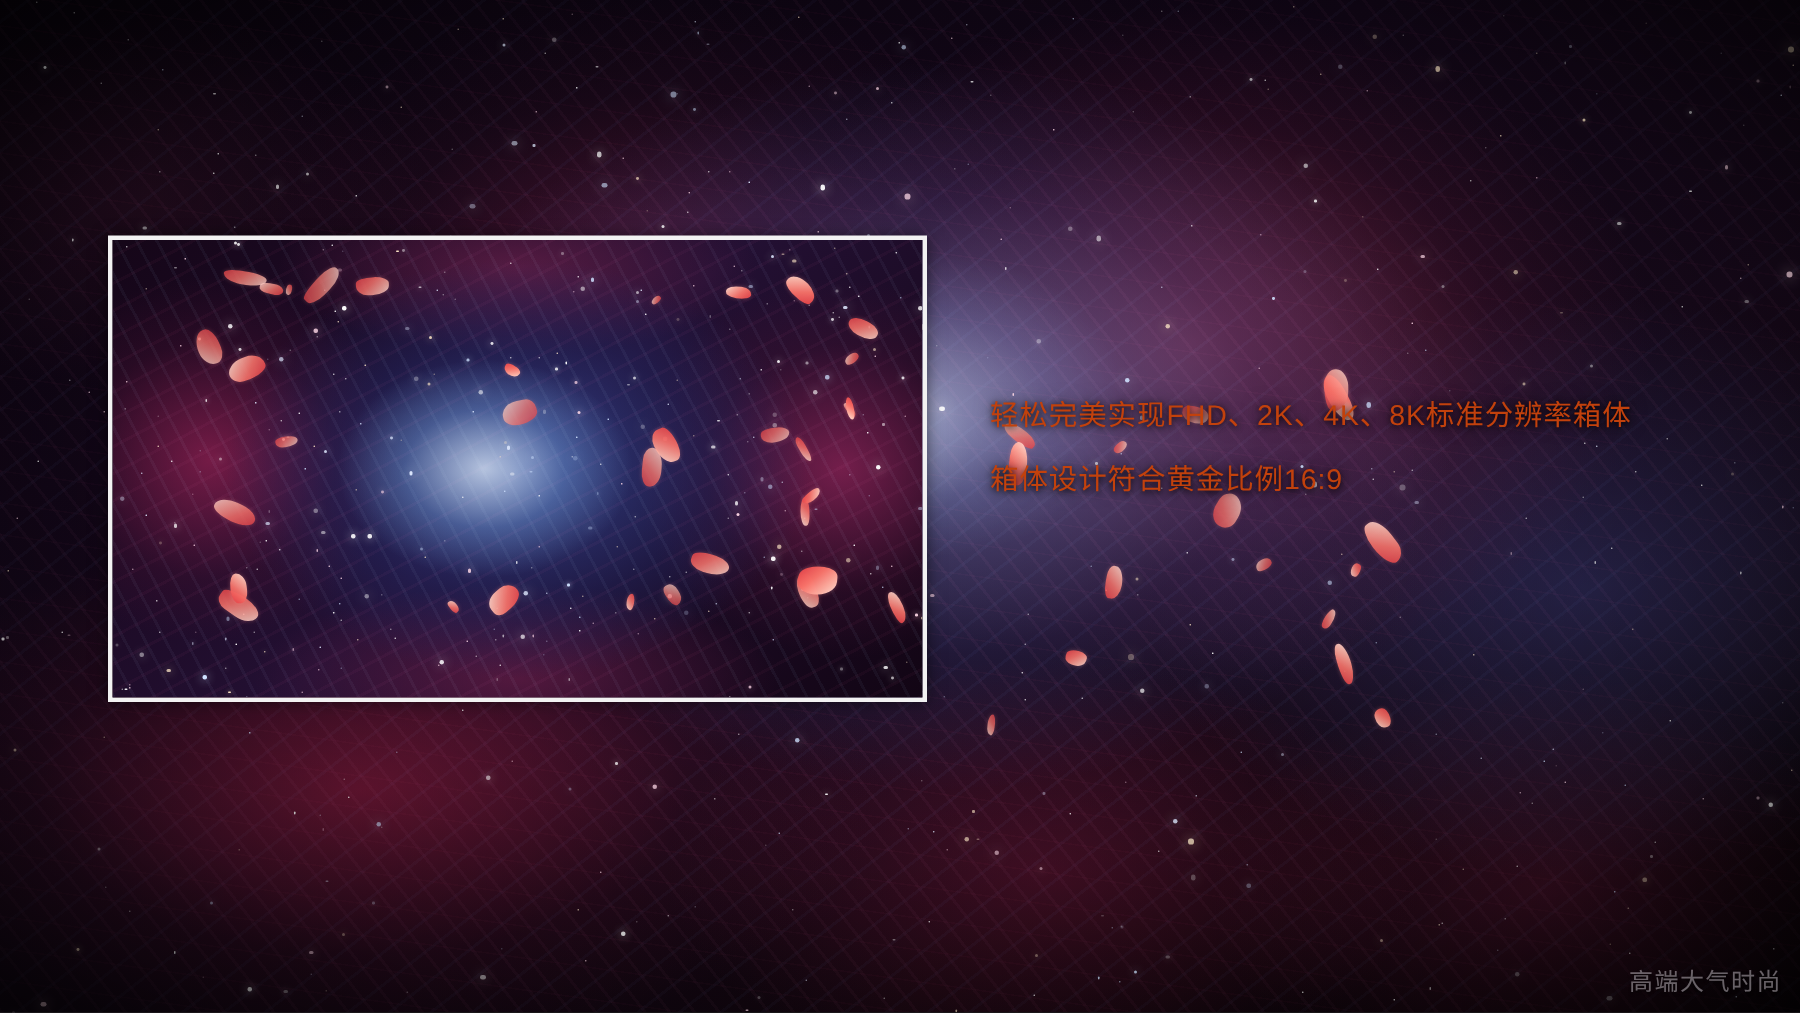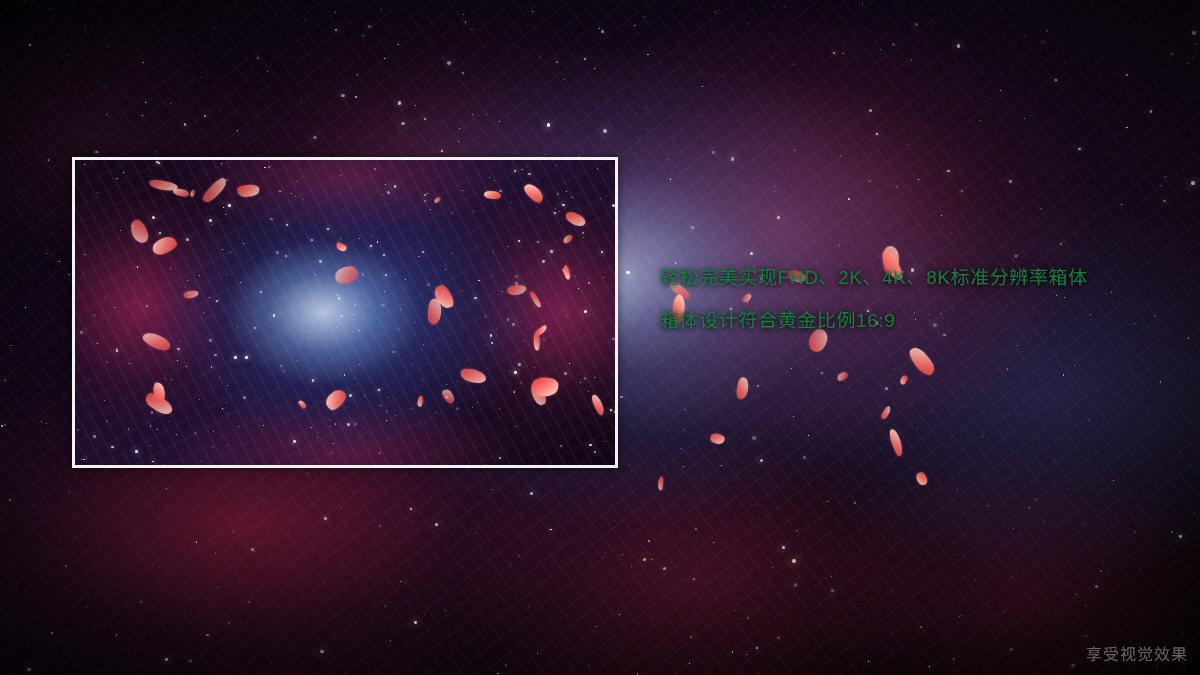"轻松完美实现FHD、2K、4K、8K标准分辨率箱体" #body-copy { color: #15803d -> #c2410c }
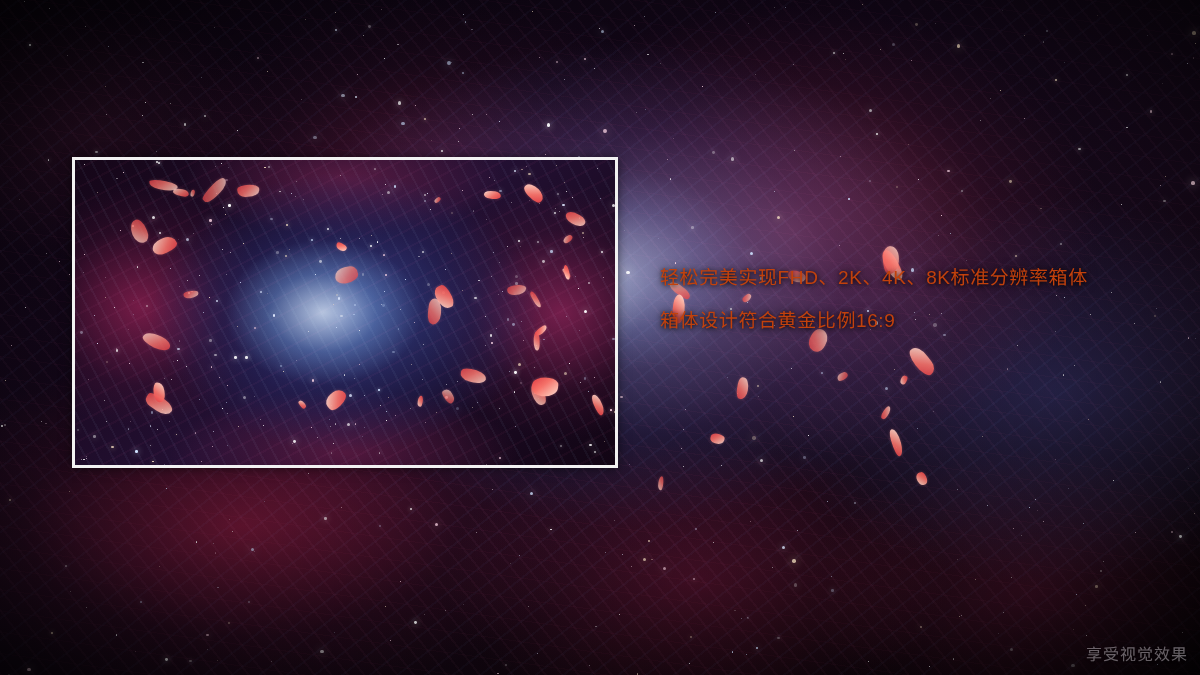"享受视觉效果" div { text: 享受视觉效果 -> 高端大气时尚 }
